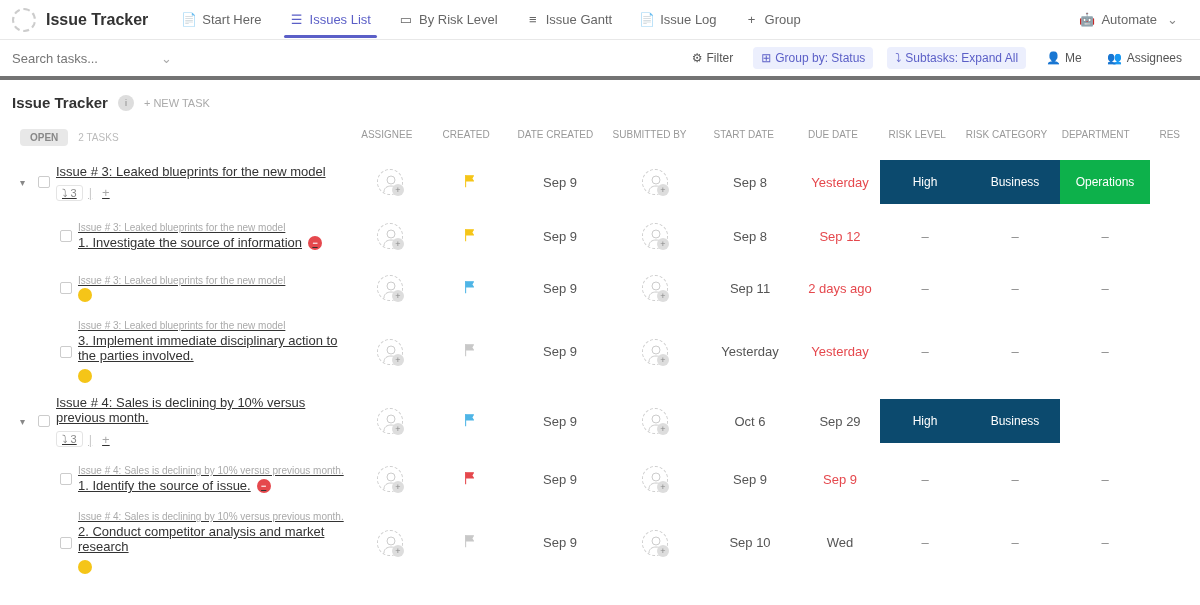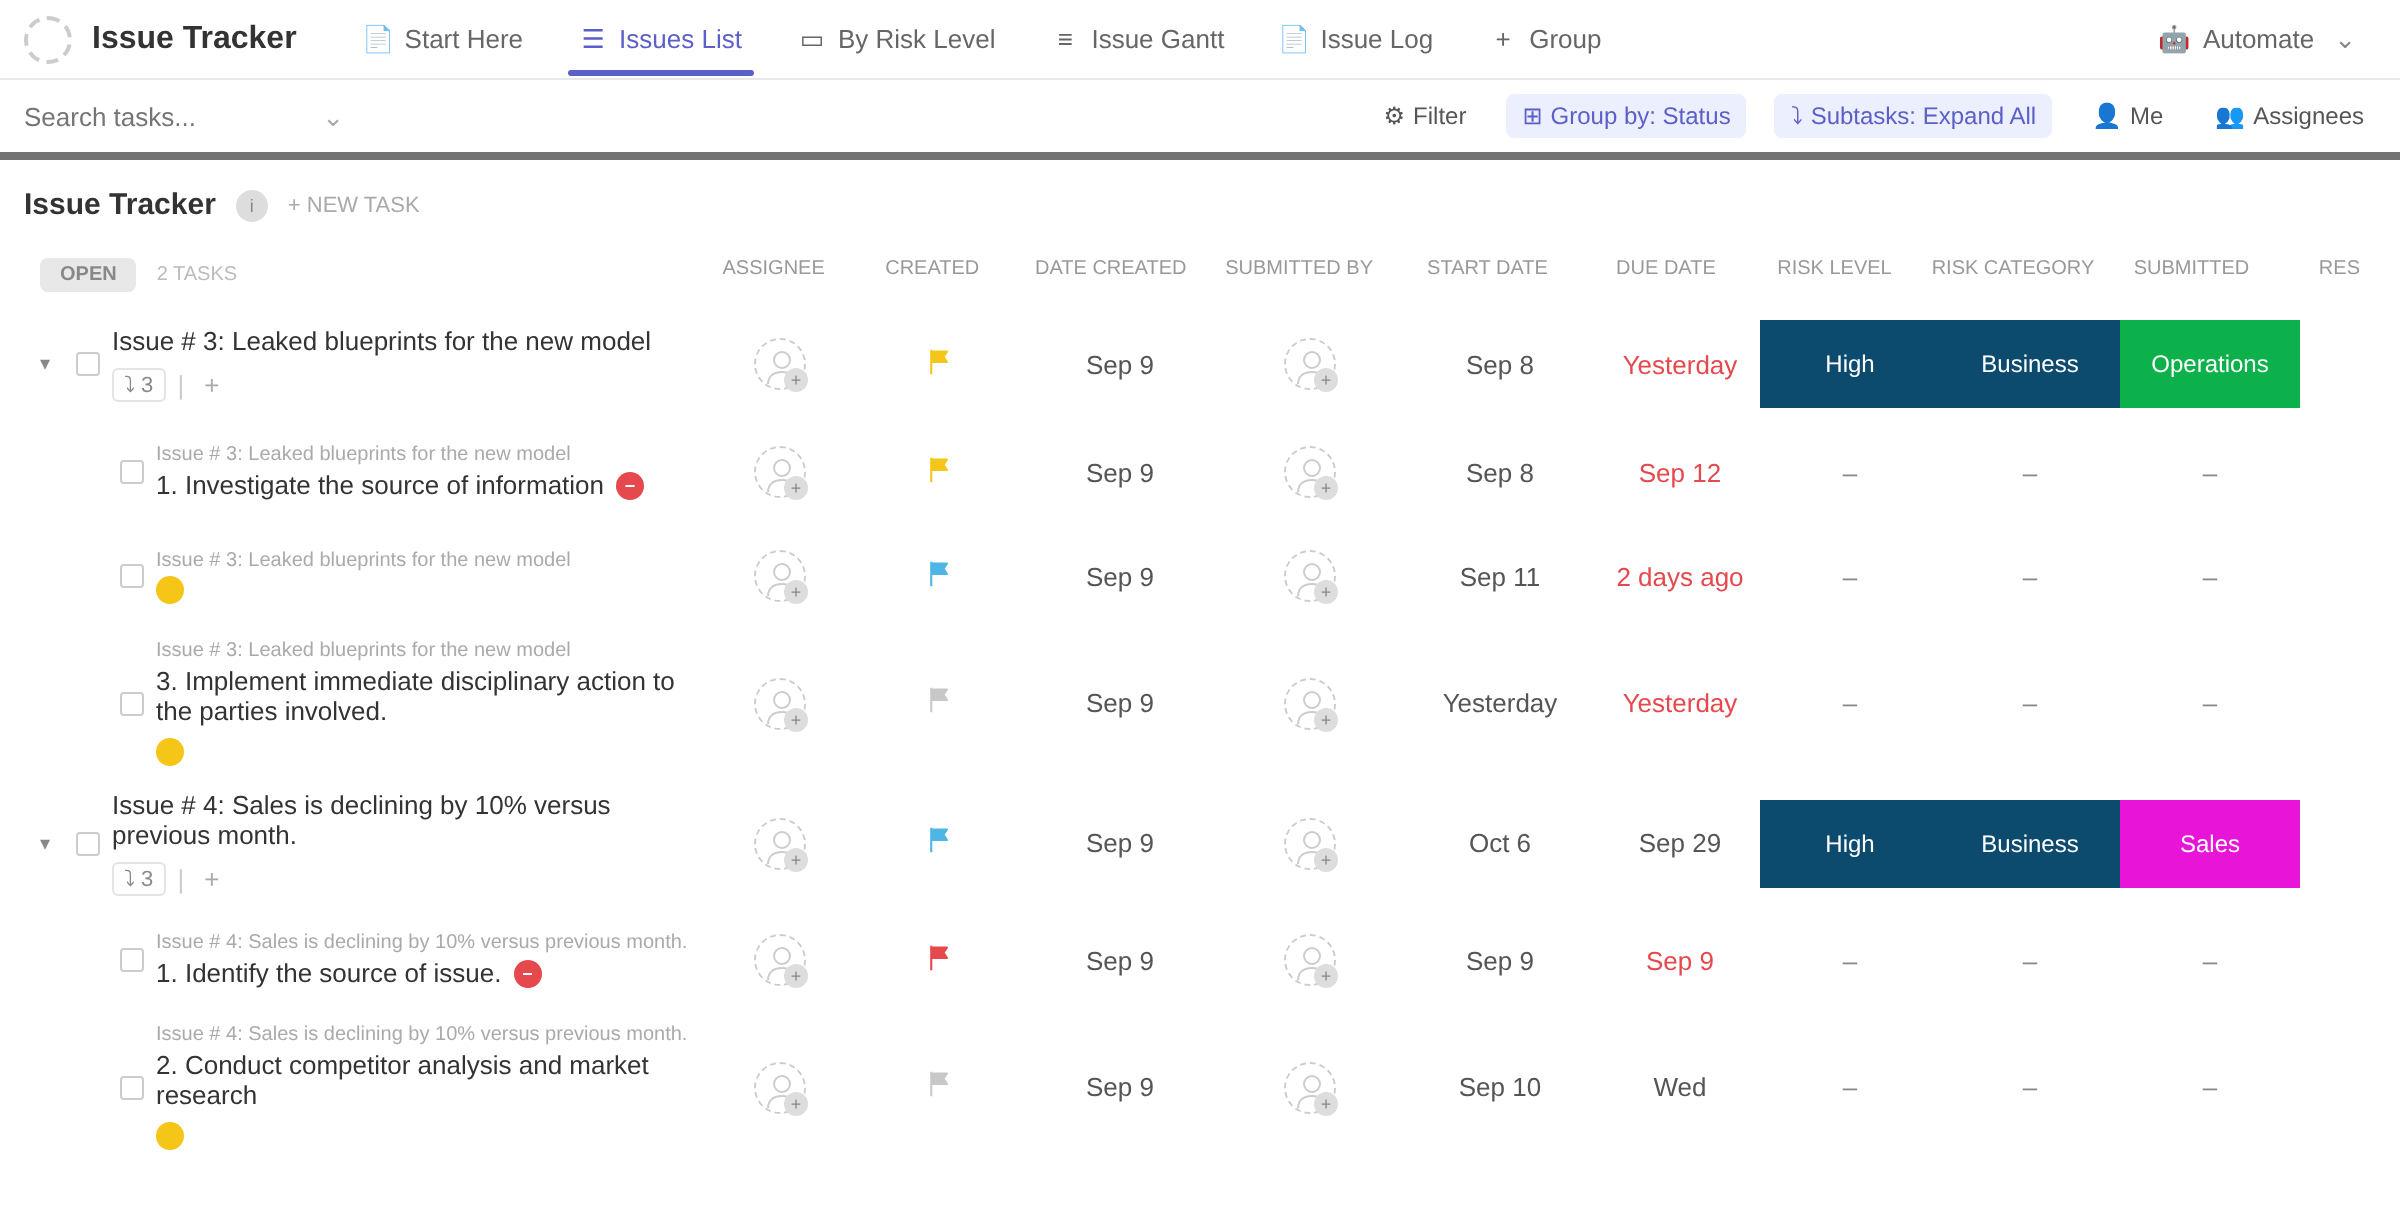"SUBMITTED" div.col { text: SUBMITTED -> DEPARTMENT }
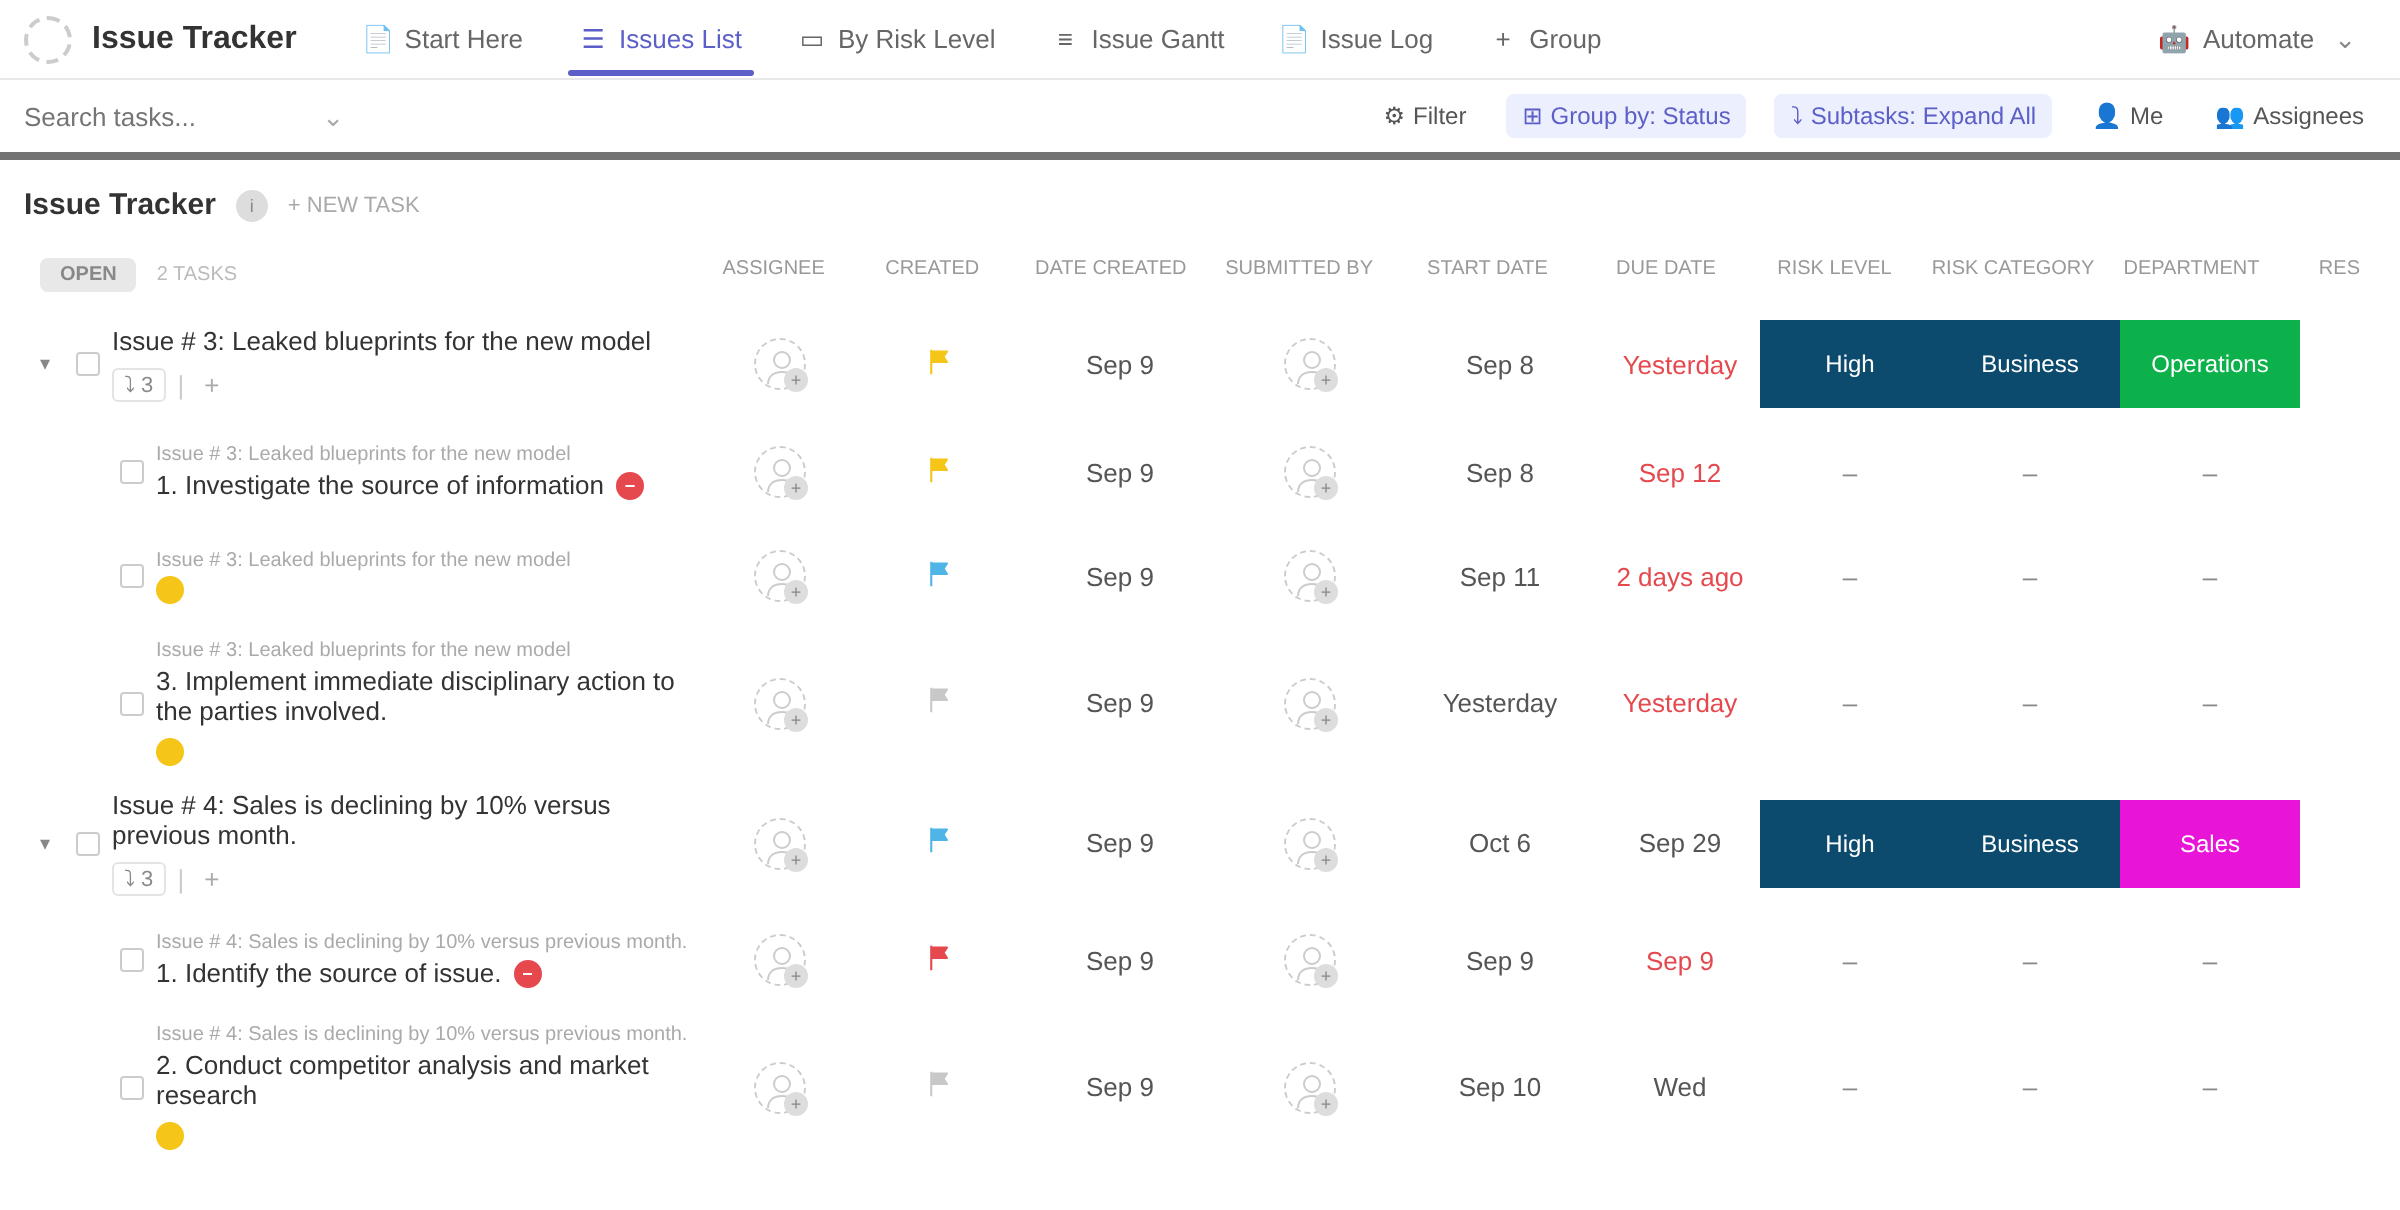"Issue # 3: Leaked blueprints" .task-text-wrap { text-decoration: none -> underline }
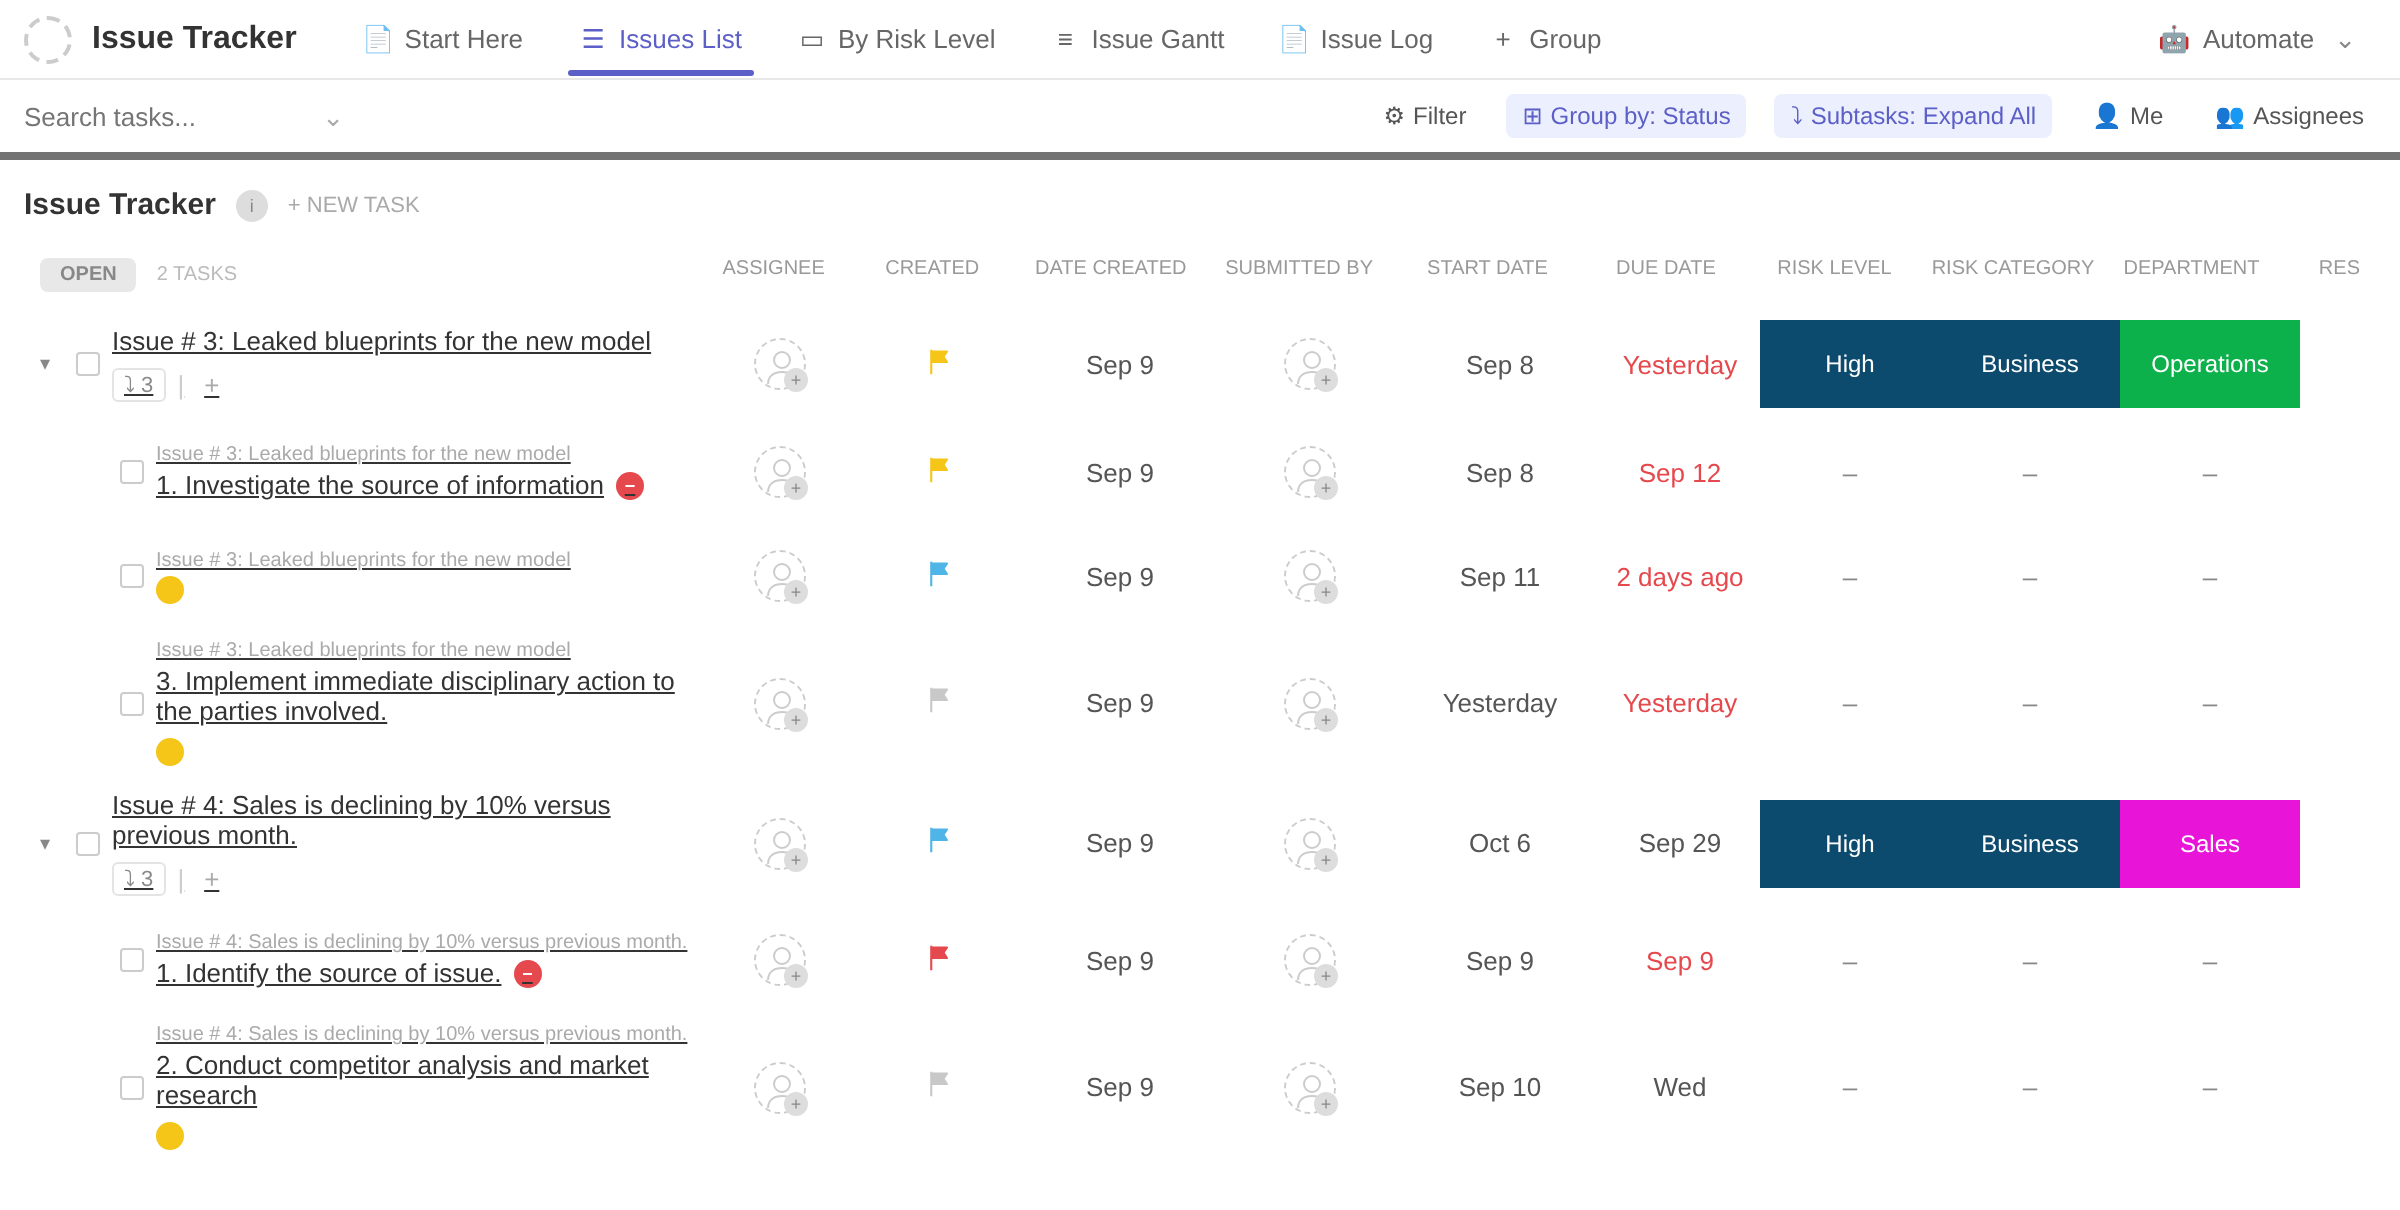"Sales" div.col { html: <div> <div>Sales</div> </div> -> none }
